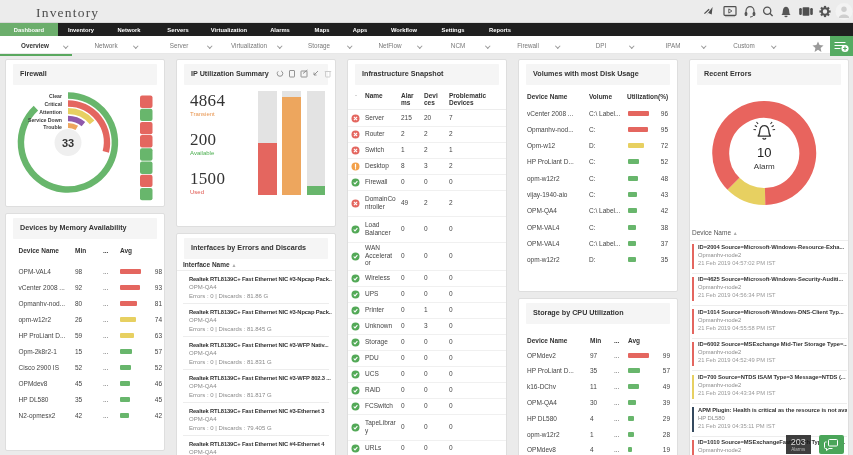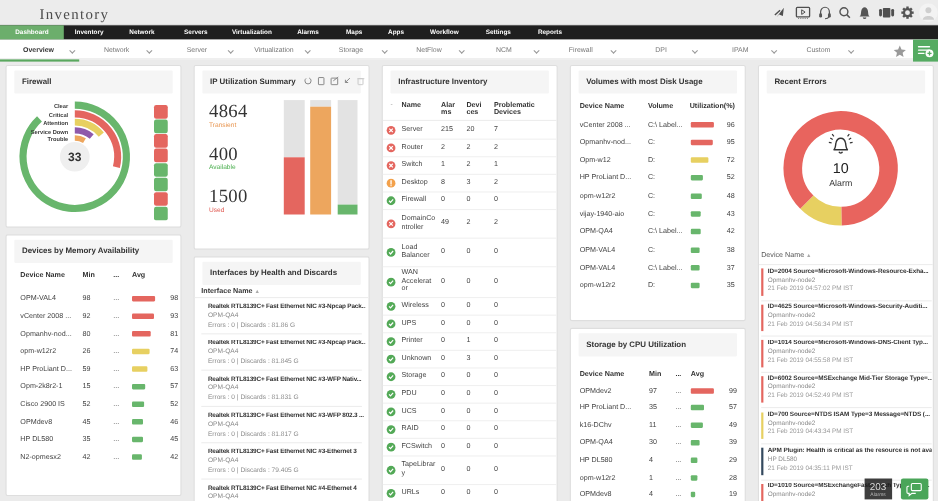"Infrastructure Inventory" div.wtitle { text: Inventory -> Snapshot }
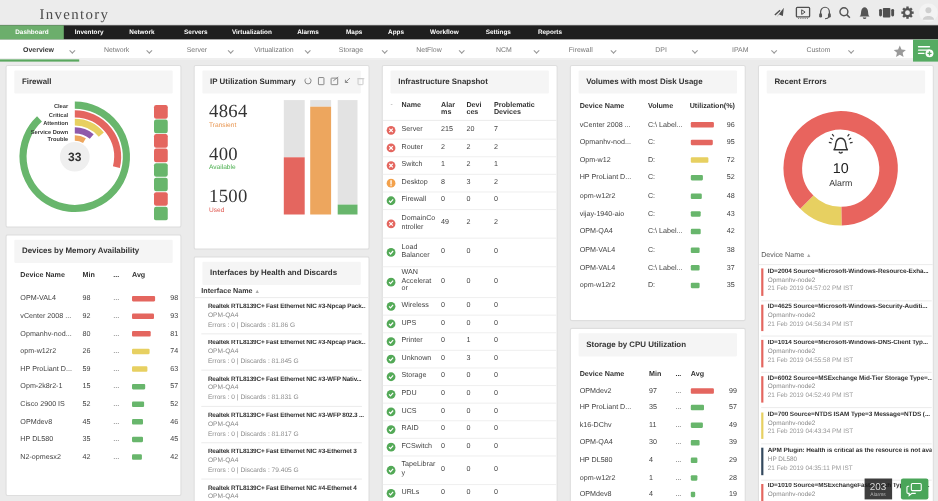"400" div.t { text: 400 -> 200 }
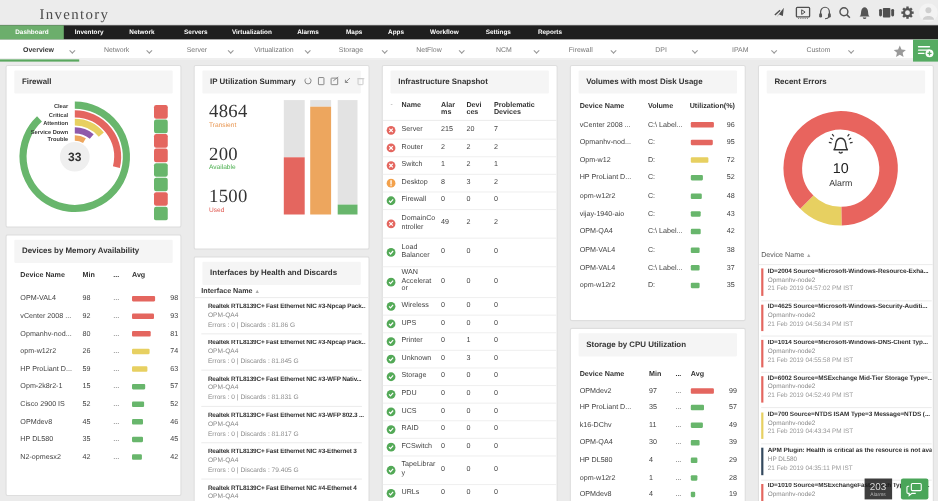"Interfaces by Health and Discards" div.wtitle { text: Health -> Errors }
